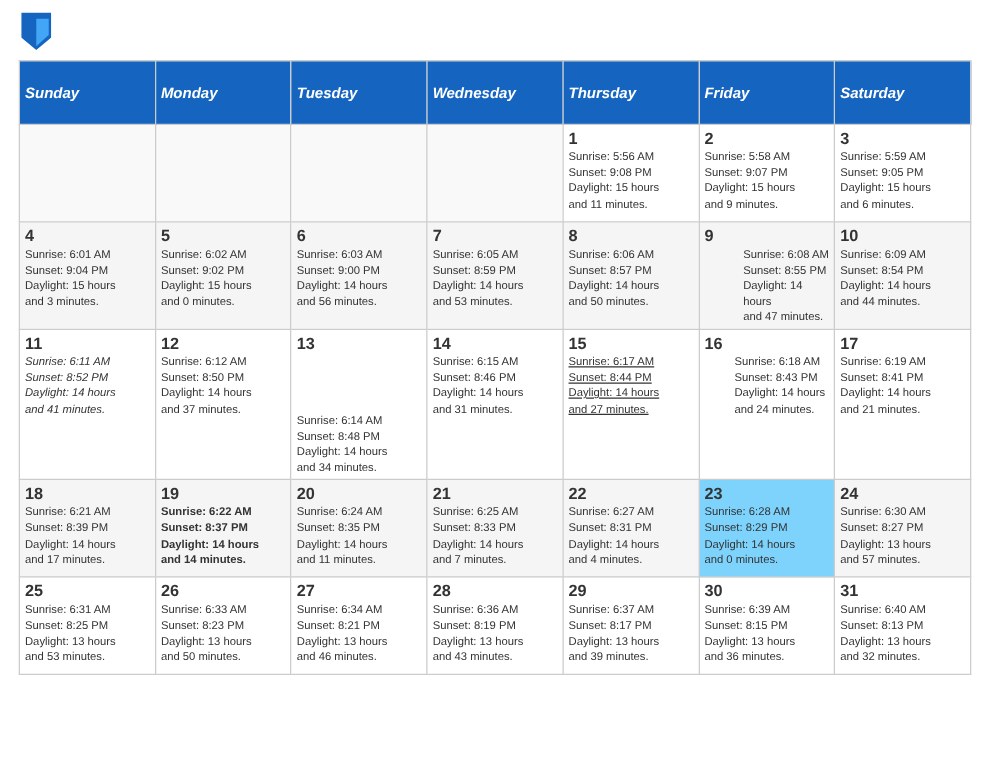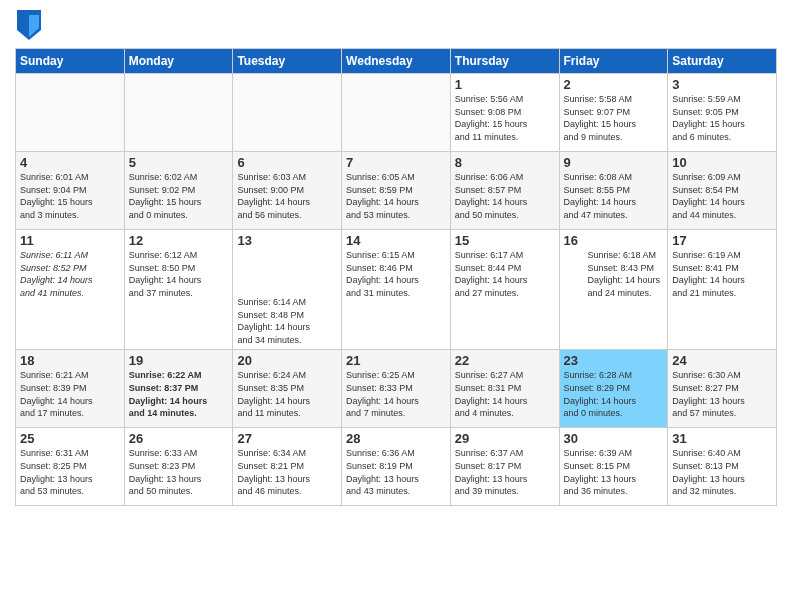"Sunday" th { font-style: none -> italic; padding: 5px 4px -> 18px 4px }
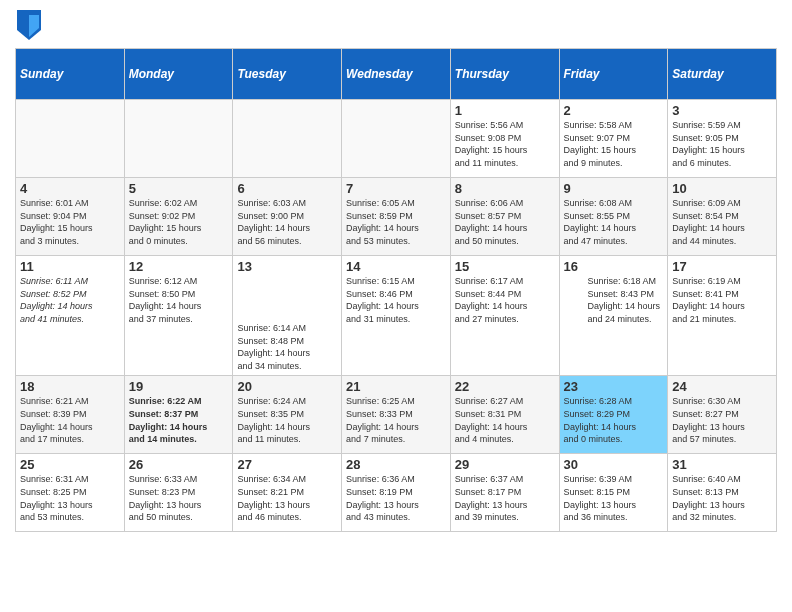"Sunrise: 6:08 AM" div.day-info { margin-left: none -> 31px }
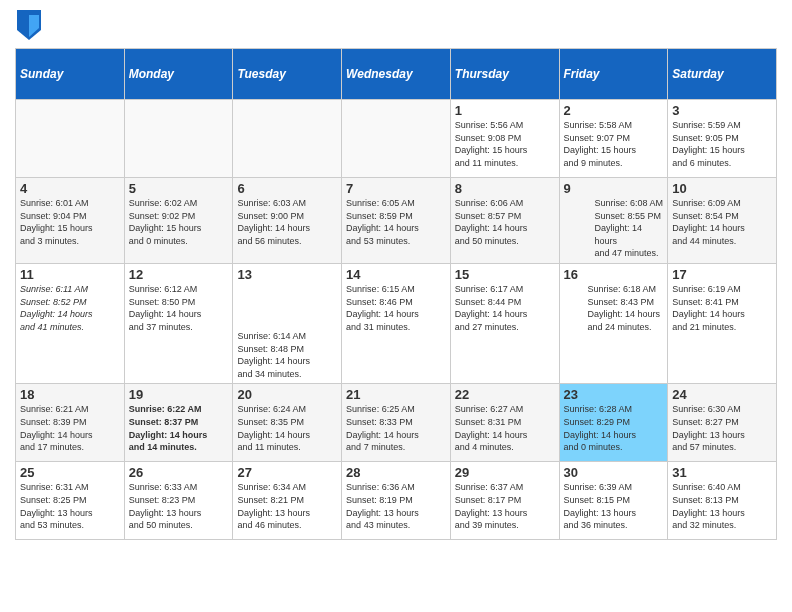"Sunrise: 6:17 AM" div.day-info { text-decoration: none -> underline }
